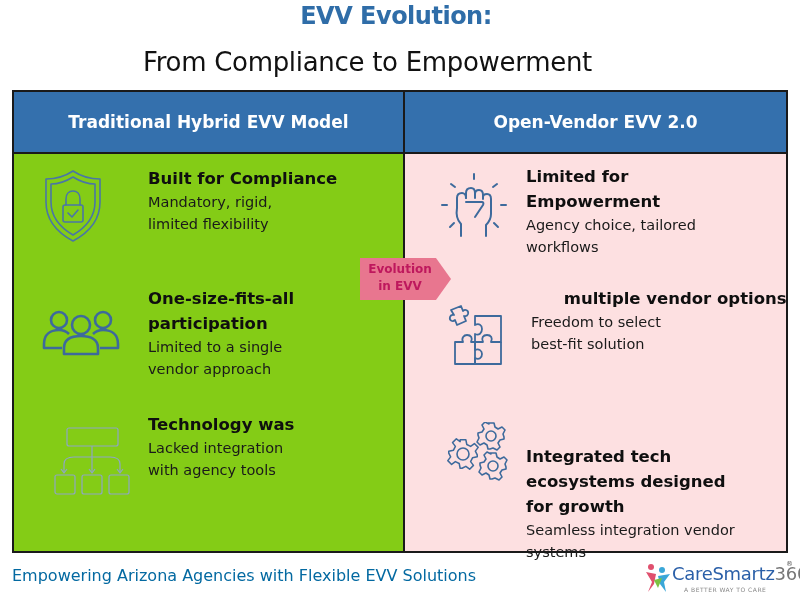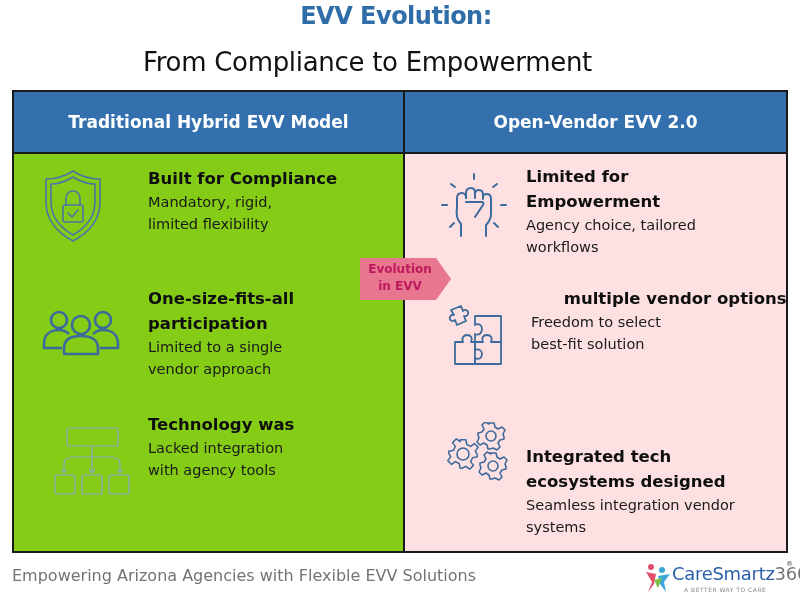"for growth" div.heading { html: none -> <div>for growth</div> }
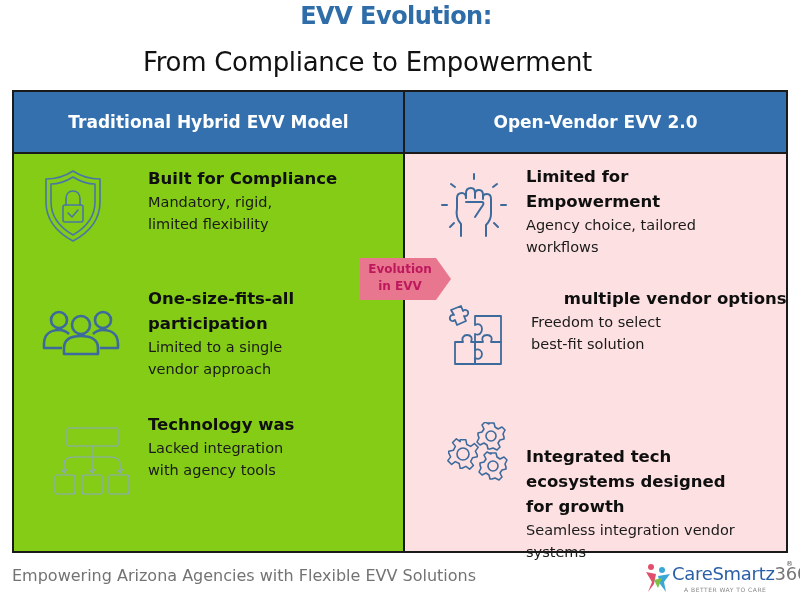"Empowering Arizona Agencies with" .footer-text { color: #737373 -> #0369a1 }
